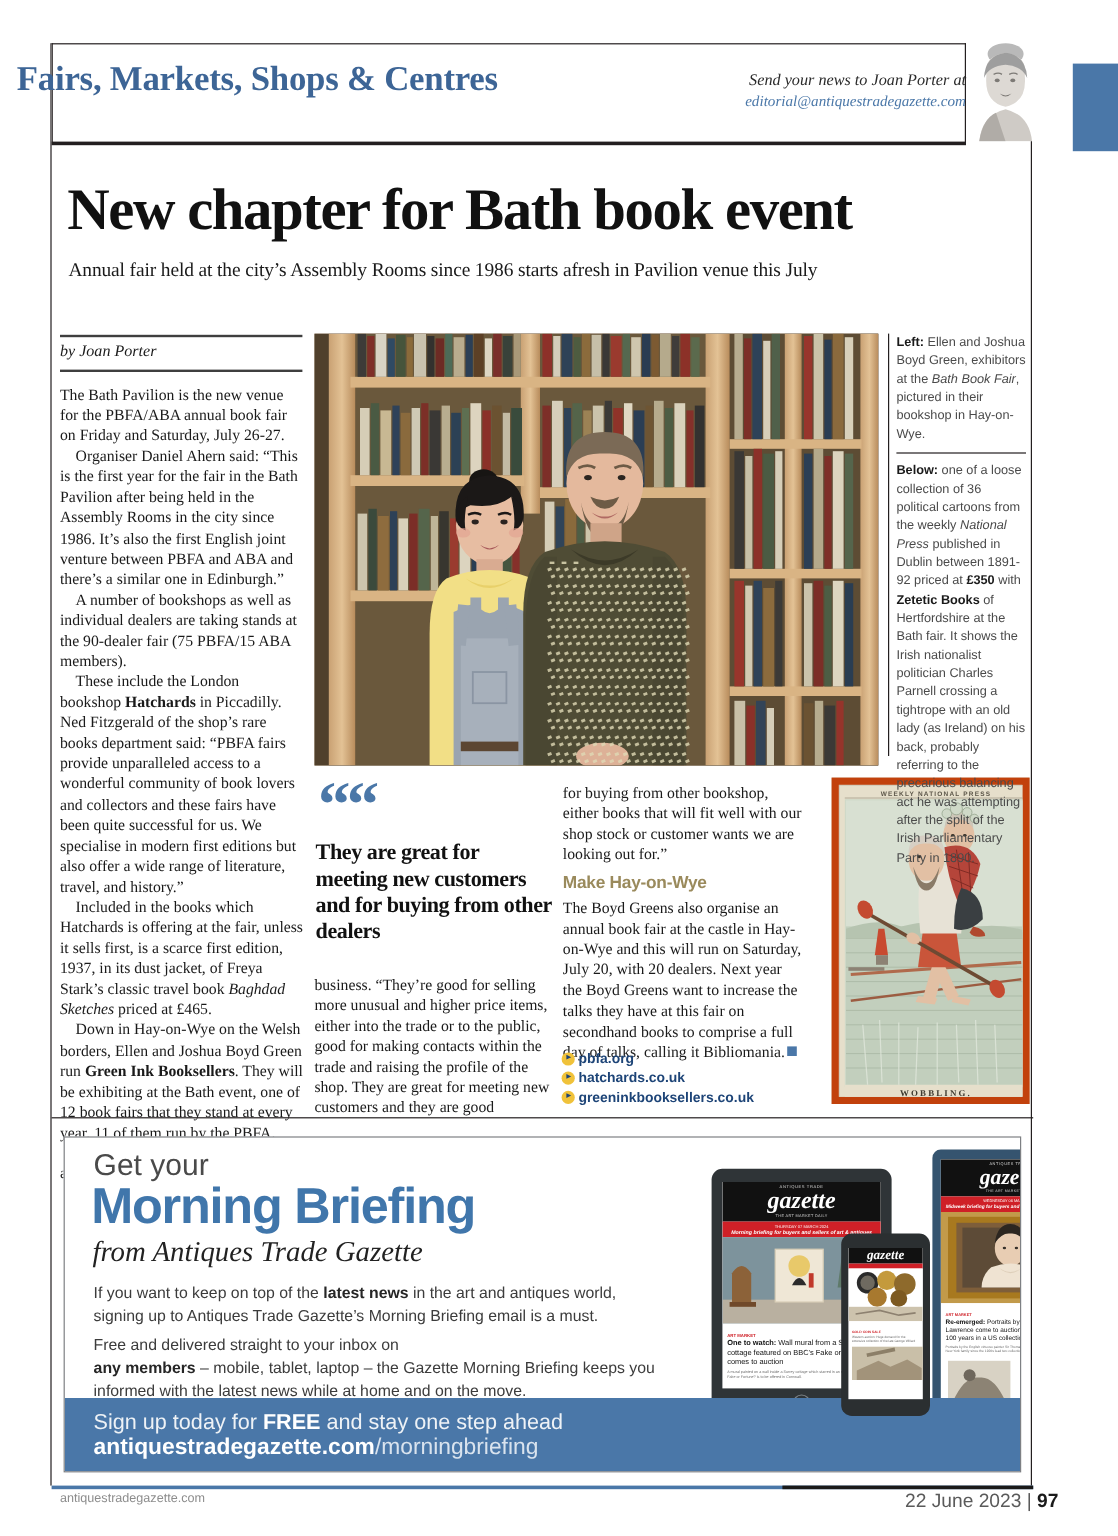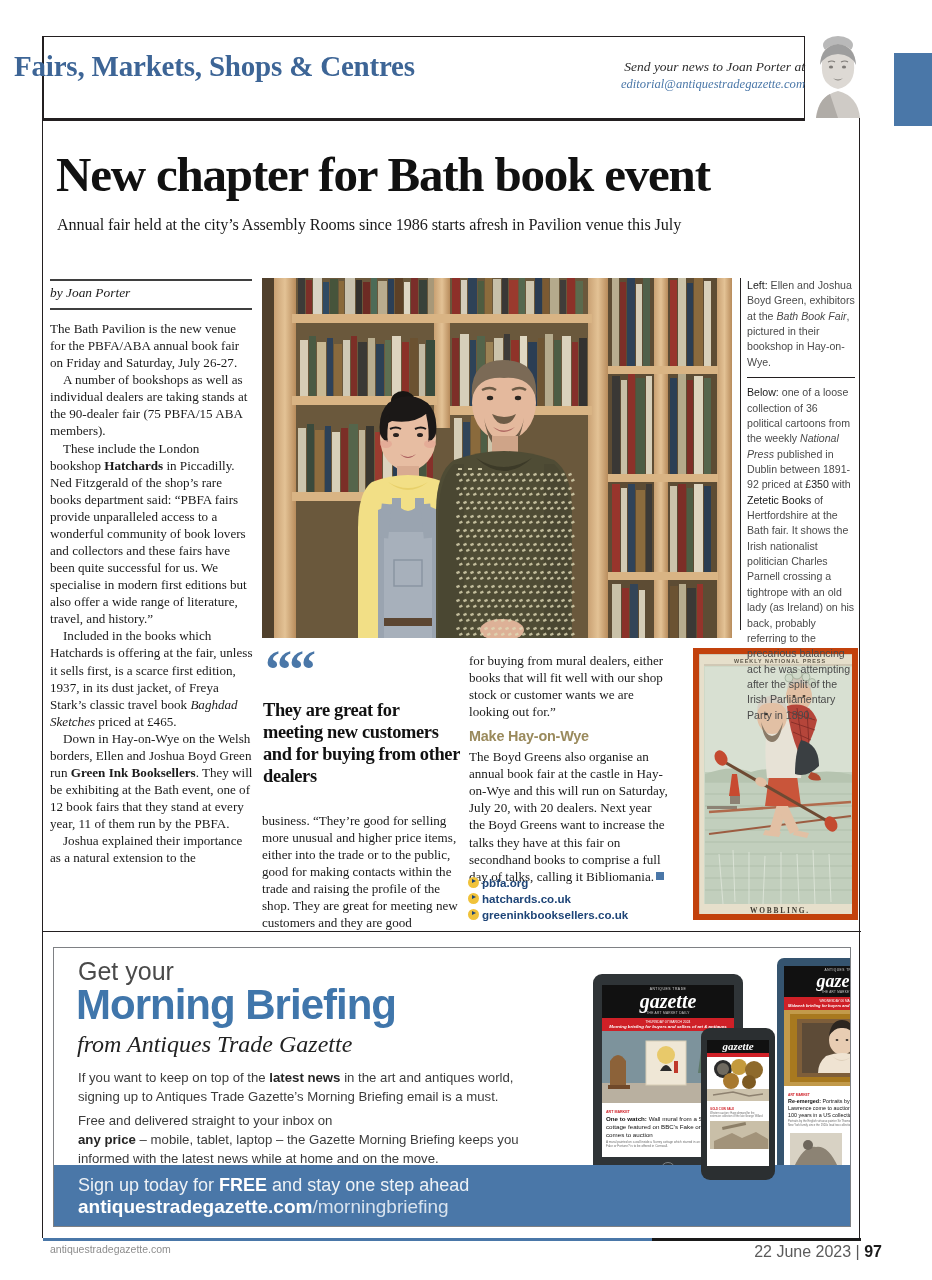"Left:" .rail b { font-weight: 400 -> 700 }
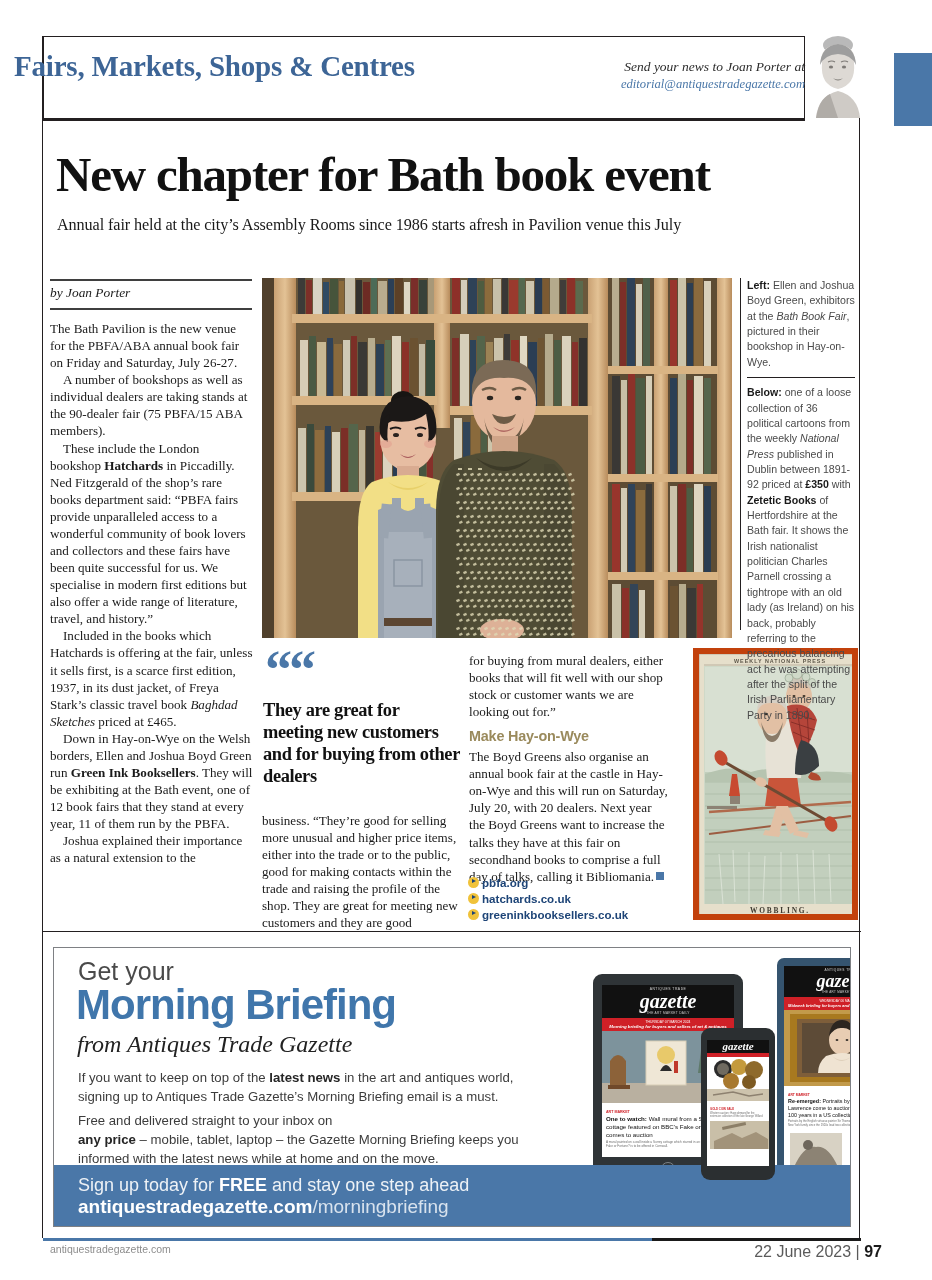"Organiser Daniel Ahern said: “This" p { html: none -> <p>Organiser Daniel Ahern said: “This is the first year for the fair in the Bath Pavilion after being held in the Assembly Rooms in the city since 1986. It’s also the first English joint venture between PBFA and ABA and there’s a similar one in Edinburgh.”</p> }
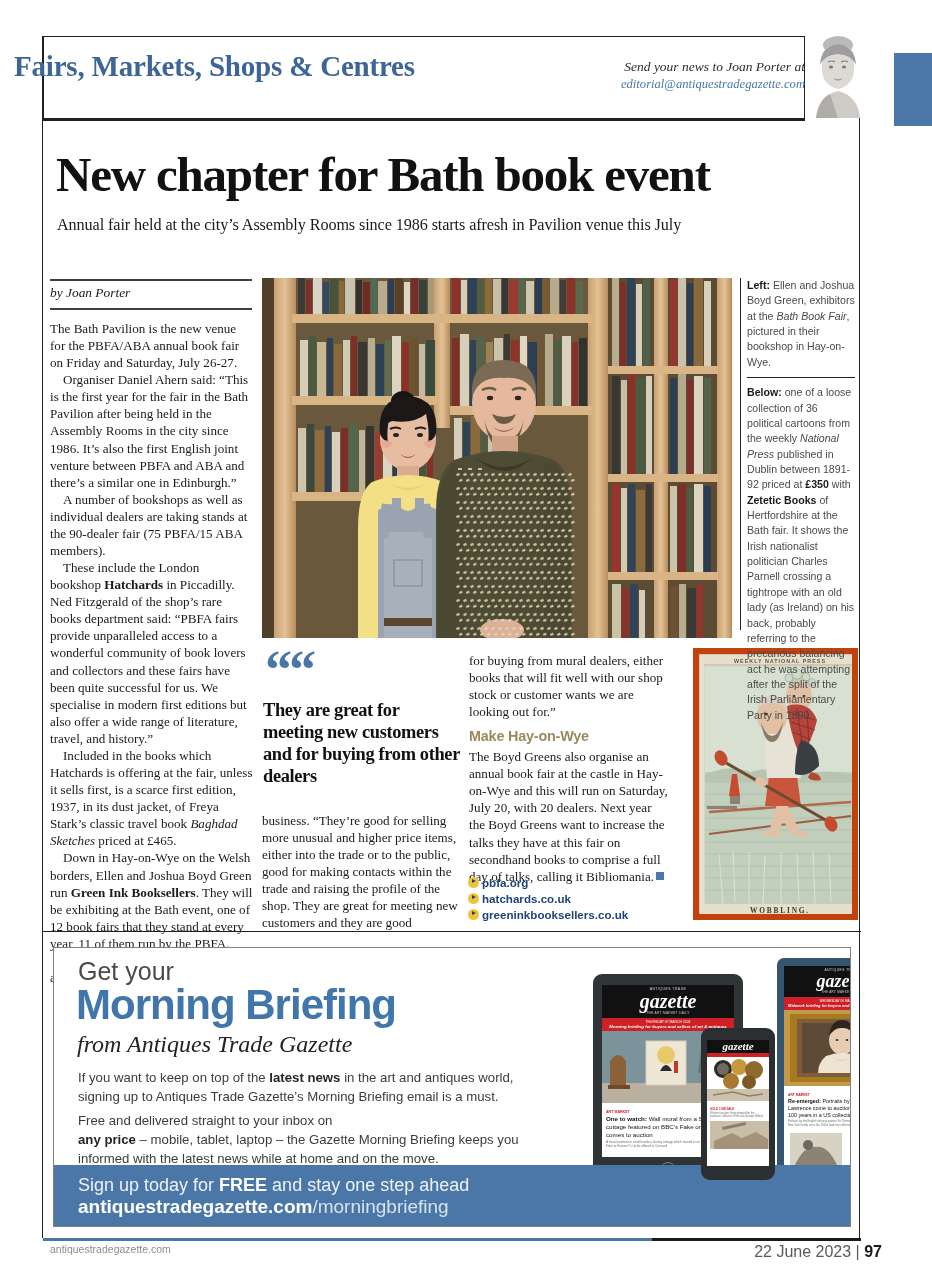"for buying from mural dealers," p.noind { text: mural dealers -> other bookshop }
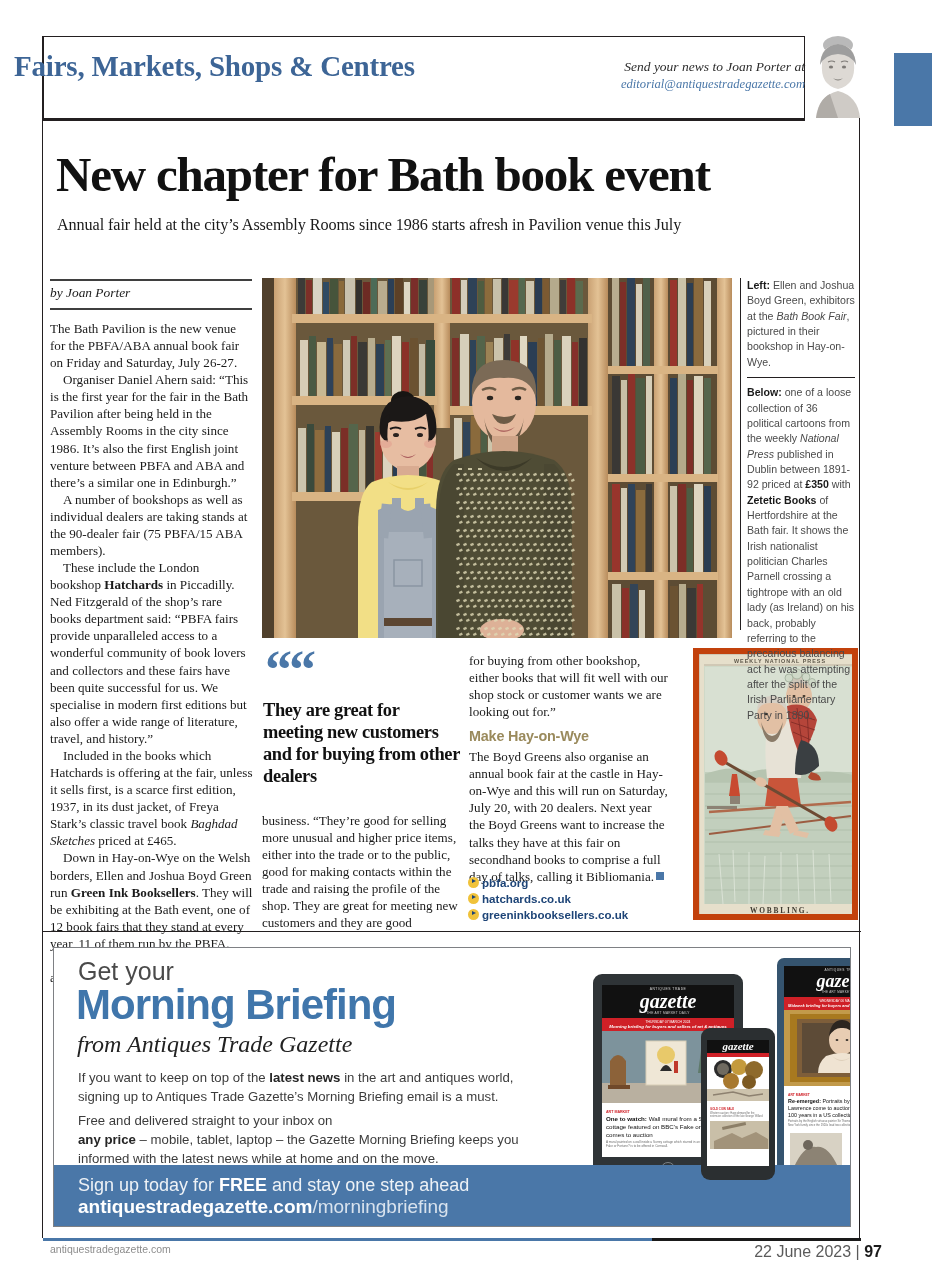"any price" b { text: price -> members }
